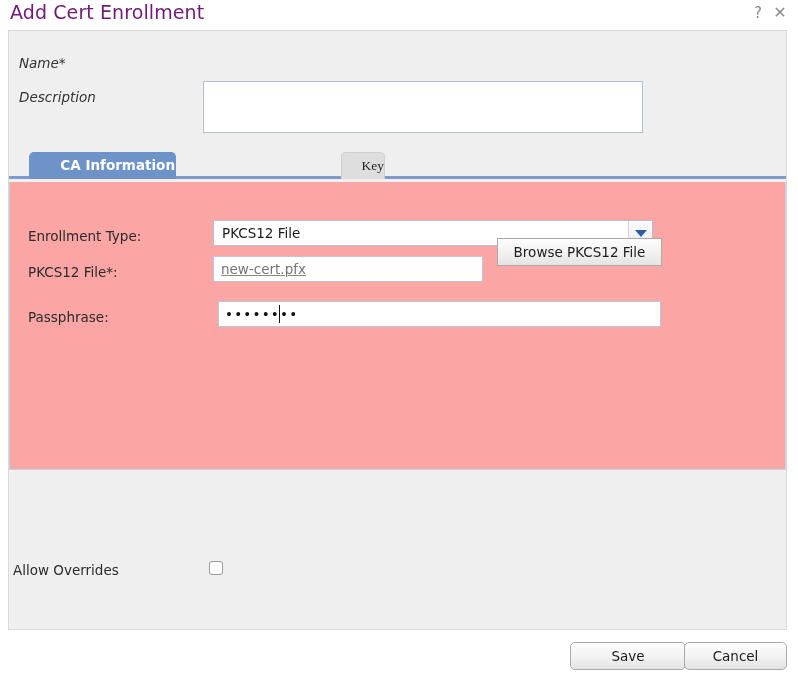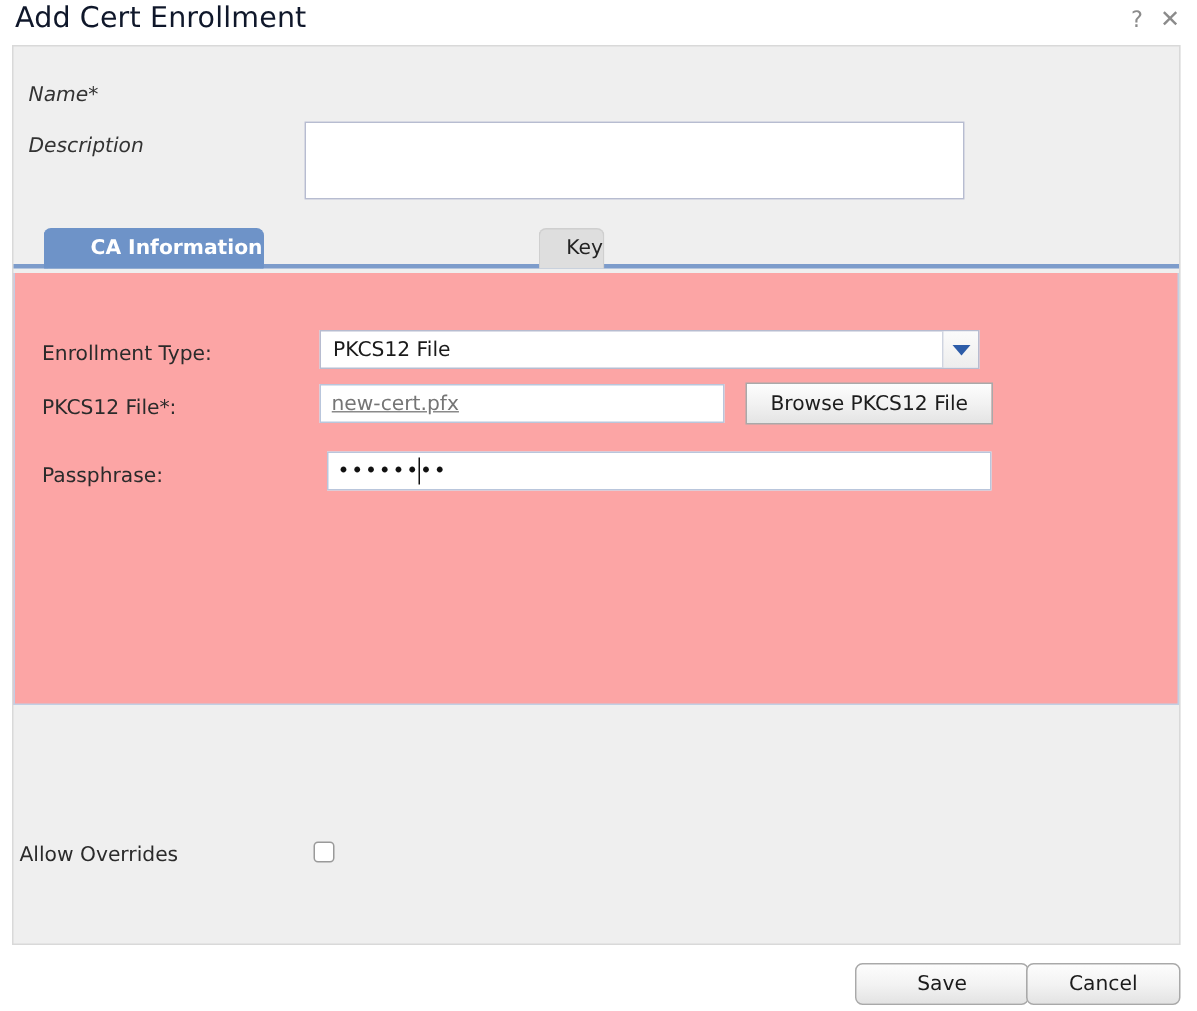"Add Cert Enrollment" #dialog-title { color: #0f172a -> #701a75 }
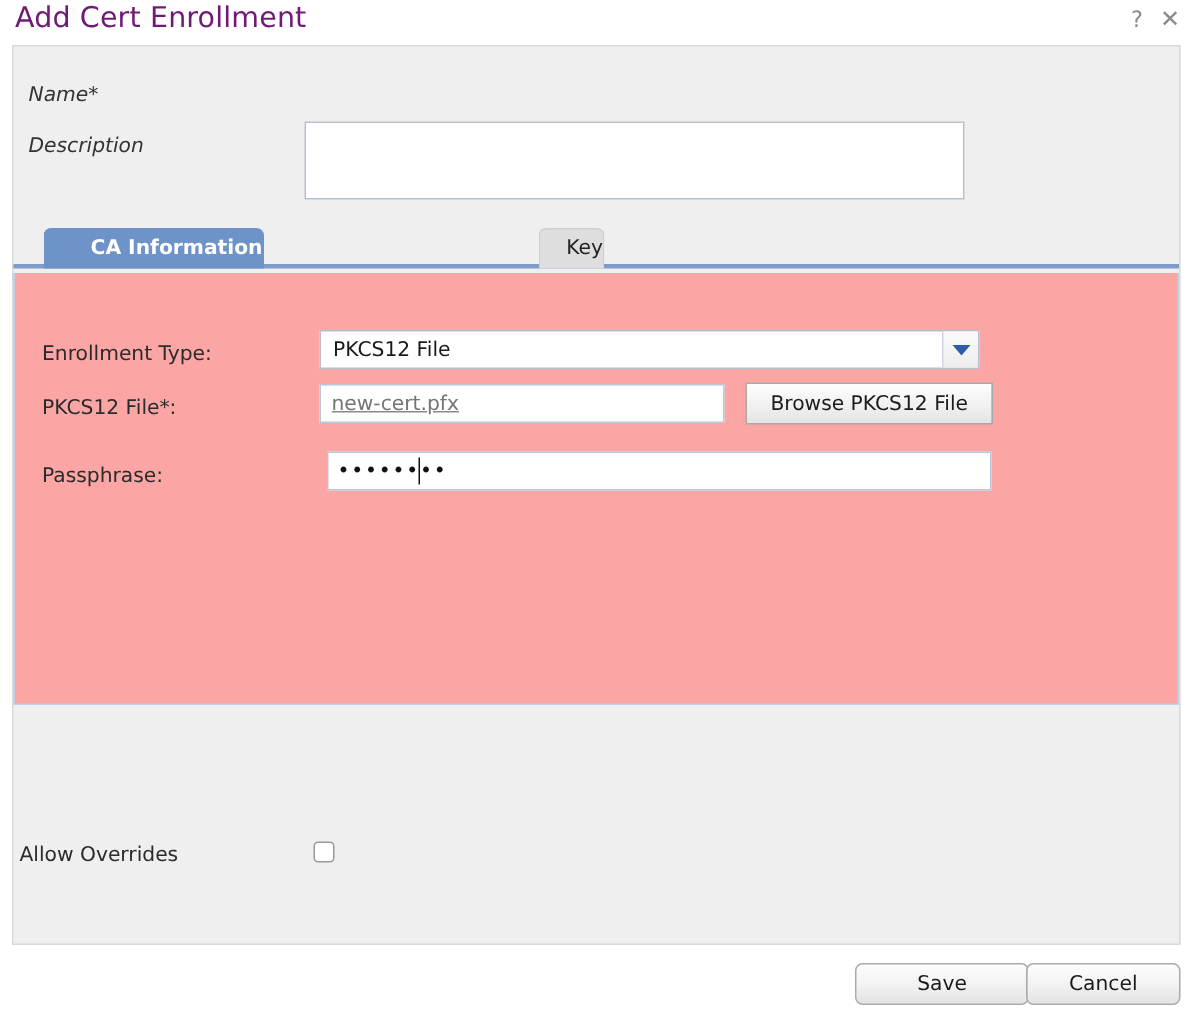"Key" div.tab { font-family: none -> Liberation Serif, serif; left: 350px -> 332px }
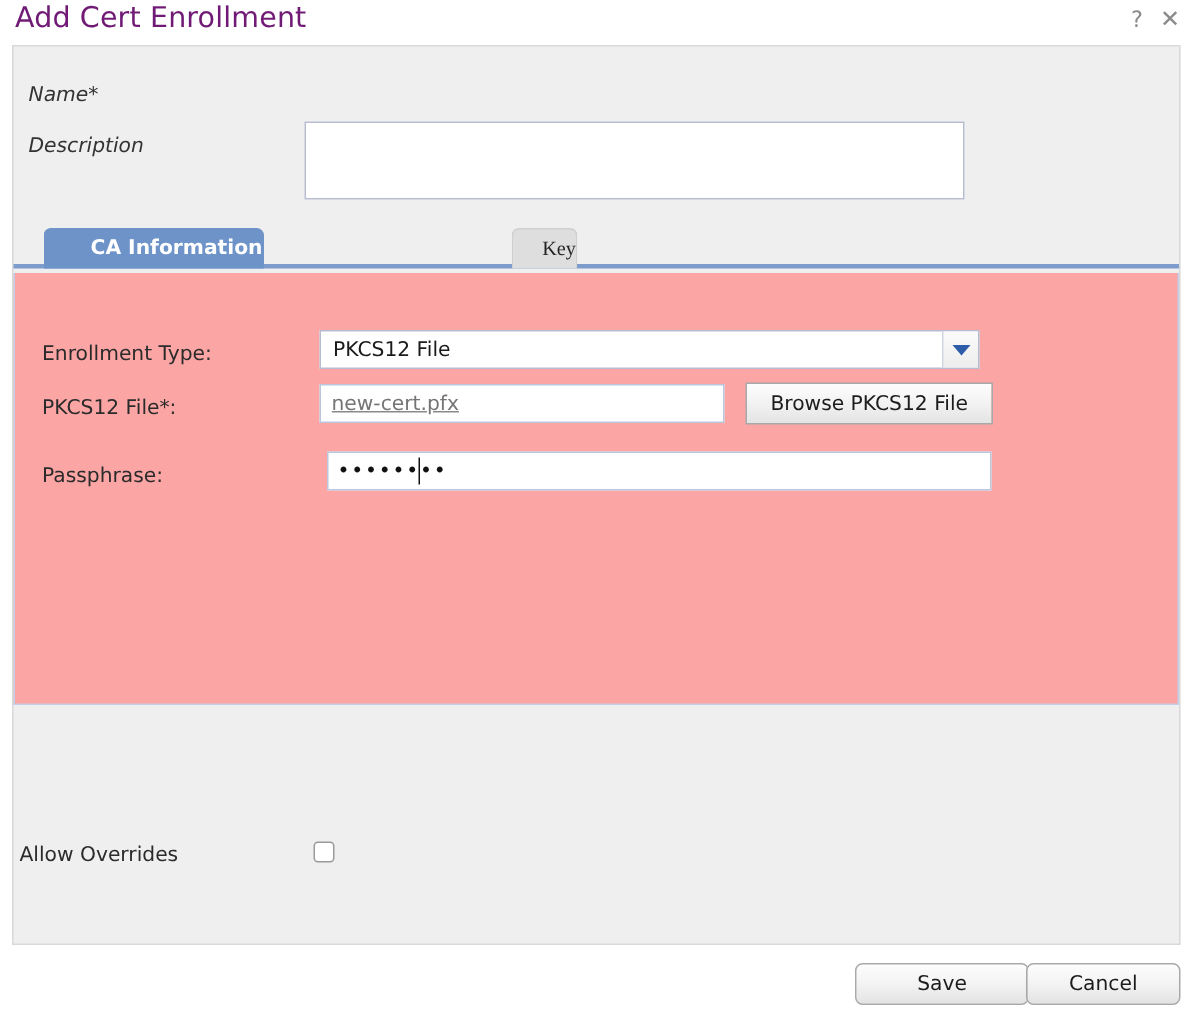"Browse PKCS12 File" #browse-pkcs12-button { top: 73px -> 56px }
